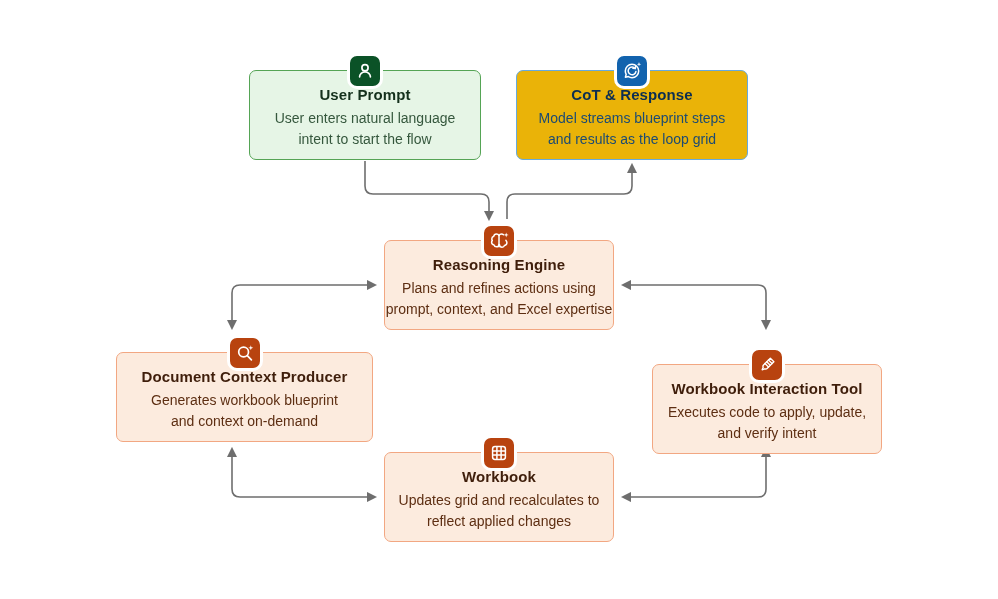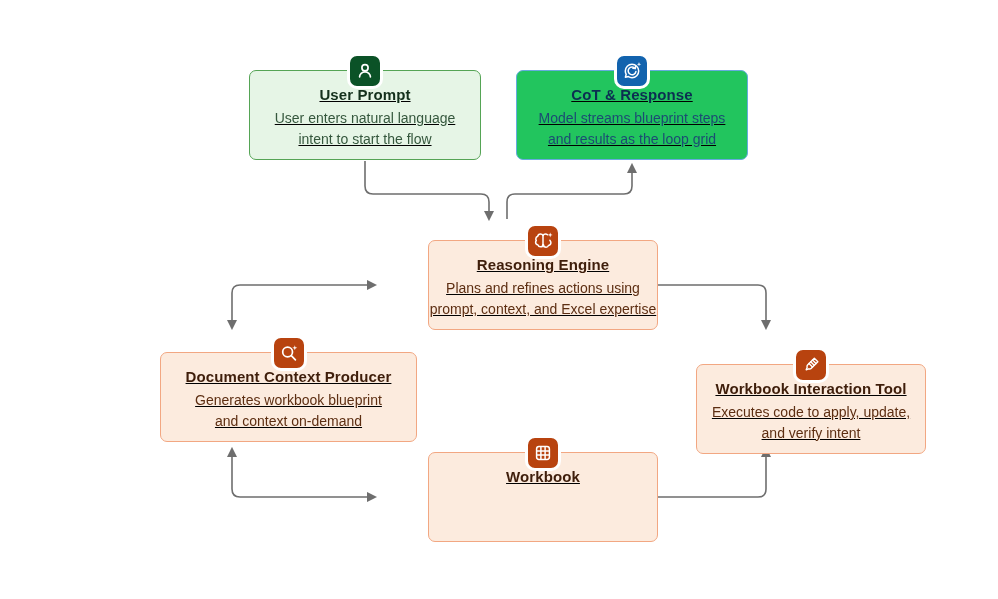"User Prompt" .node { text-decoration: underline -> none }
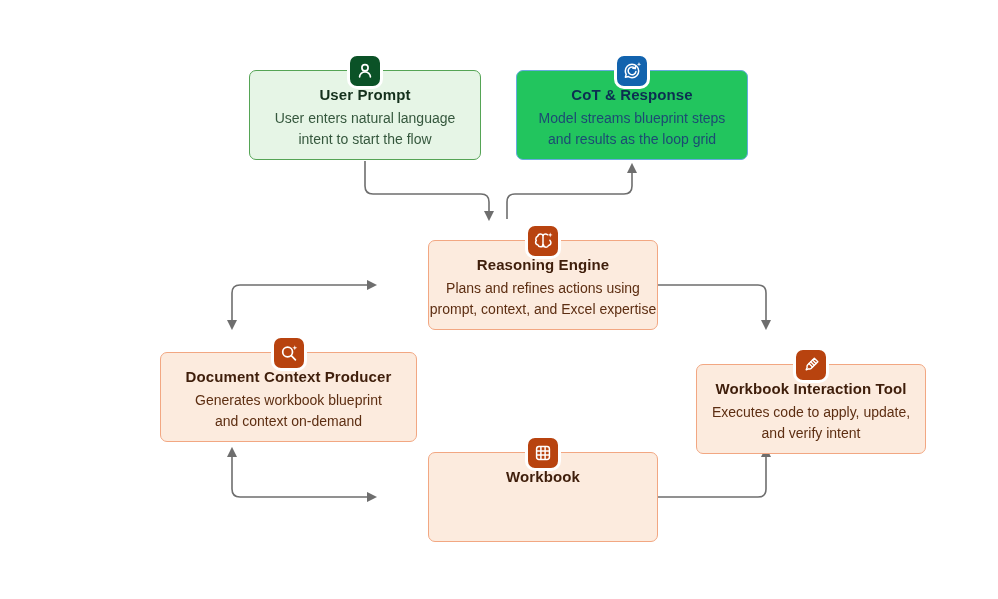"CoT & Response" .node.blue { background: #22c55e -> #eab308 }
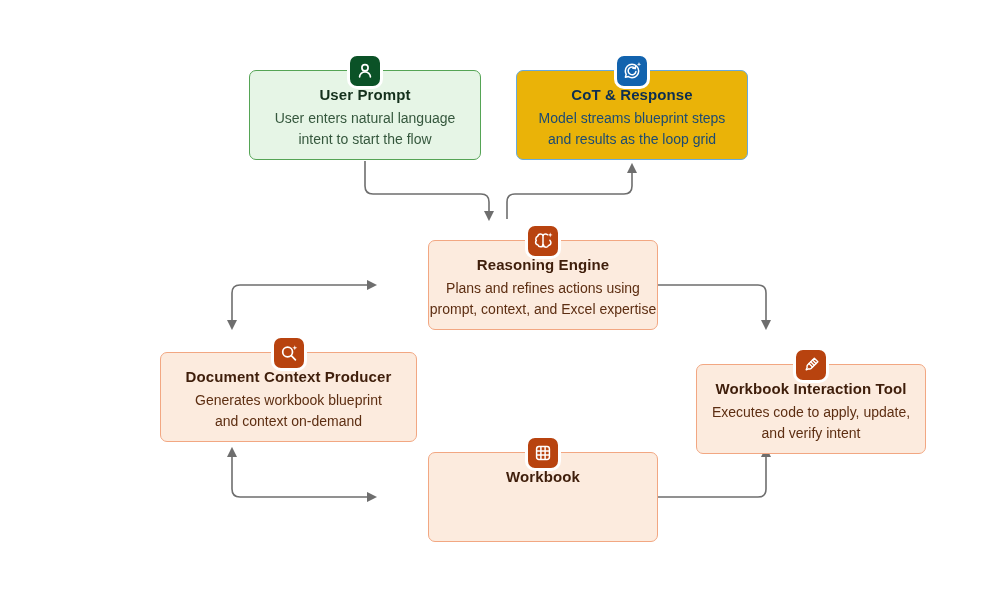"Reasoning Engine" .node.orange { margin-left: 44px -> none }
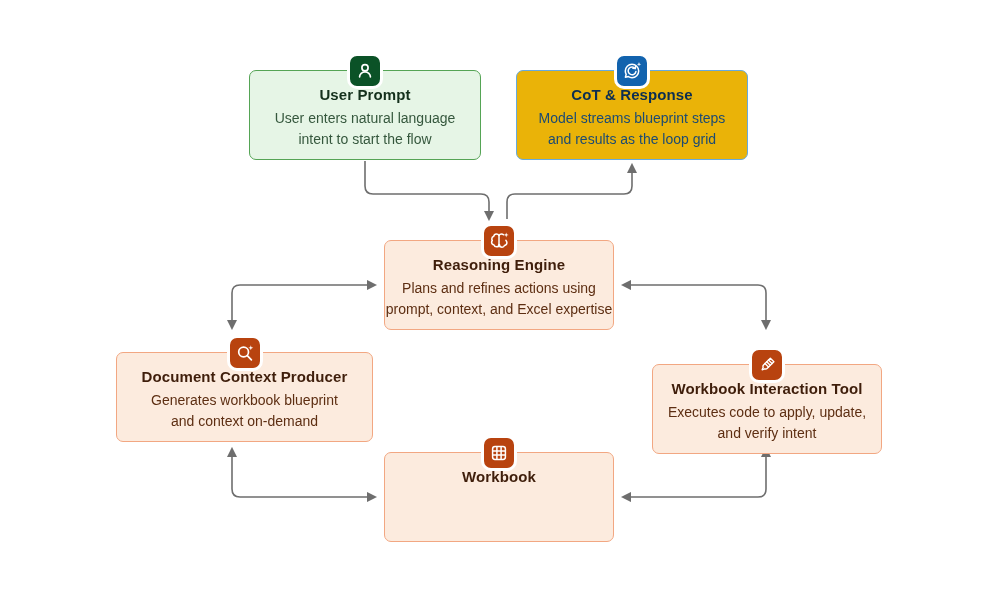"Updates grid and recalculates to" div.node-desc { html: none -> <div> <span>Updates grid and recalculates to</span> <span>reflect applied changes</span> </div> }
